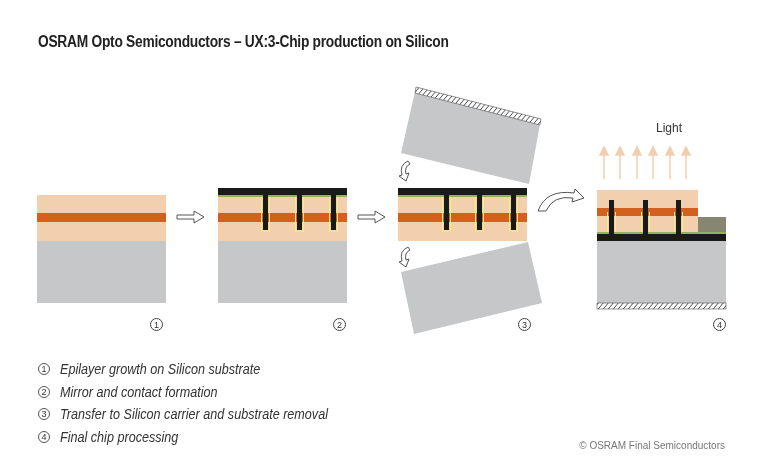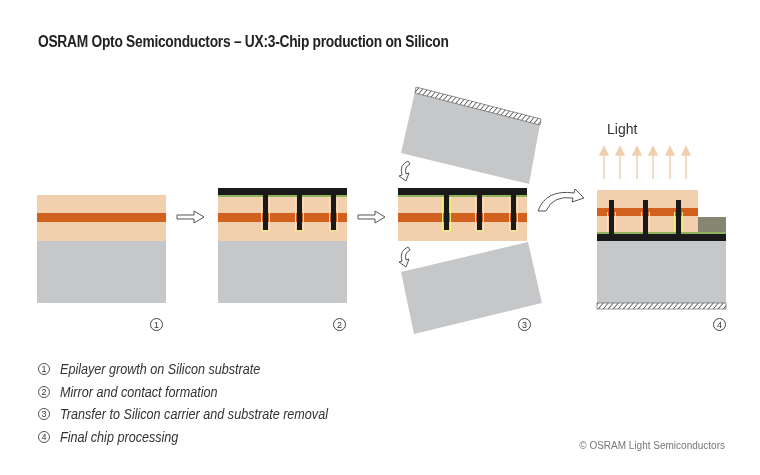"Light" .light-label { font-size: 14px -> 12px; left: 607px -> 656px }
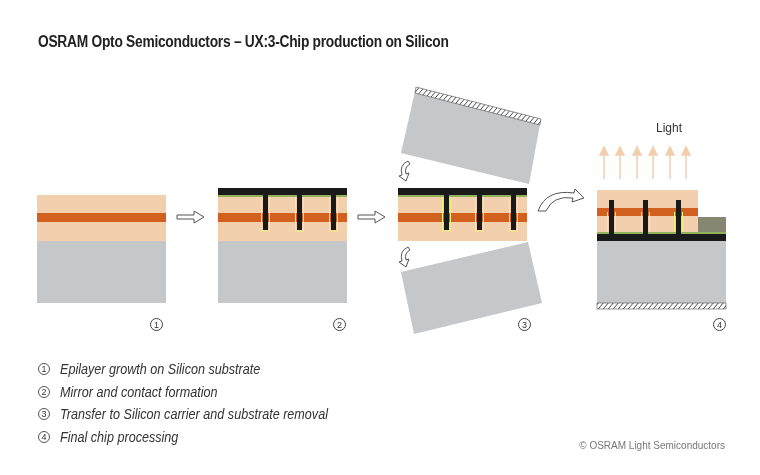"© OSRAM Light Semiconductors" div.copyright { text: Light -> Final }
